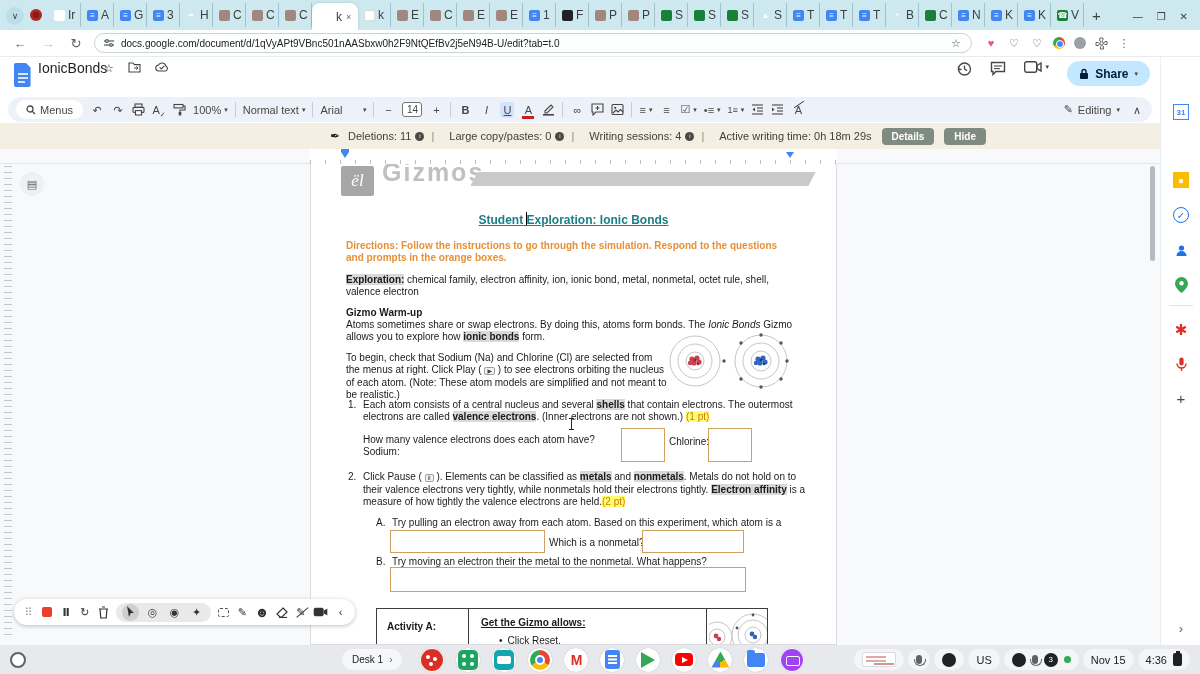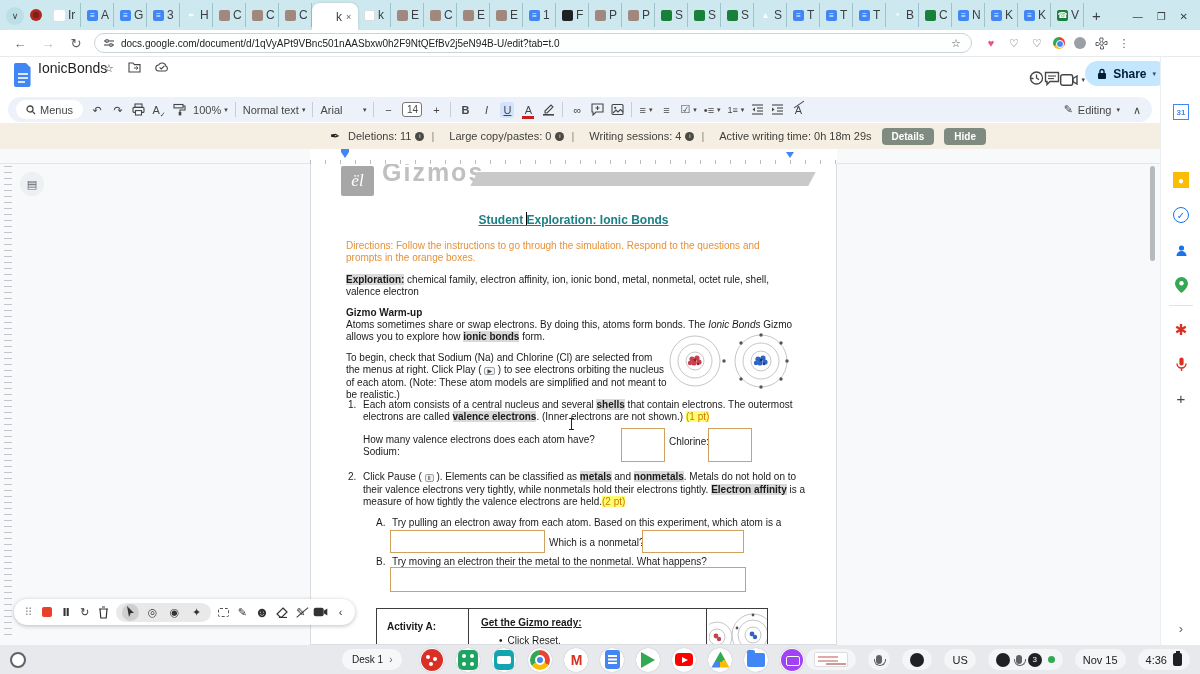"Share" .dright { align-items: flex-end -> flex-start; gap: none -> 18px }
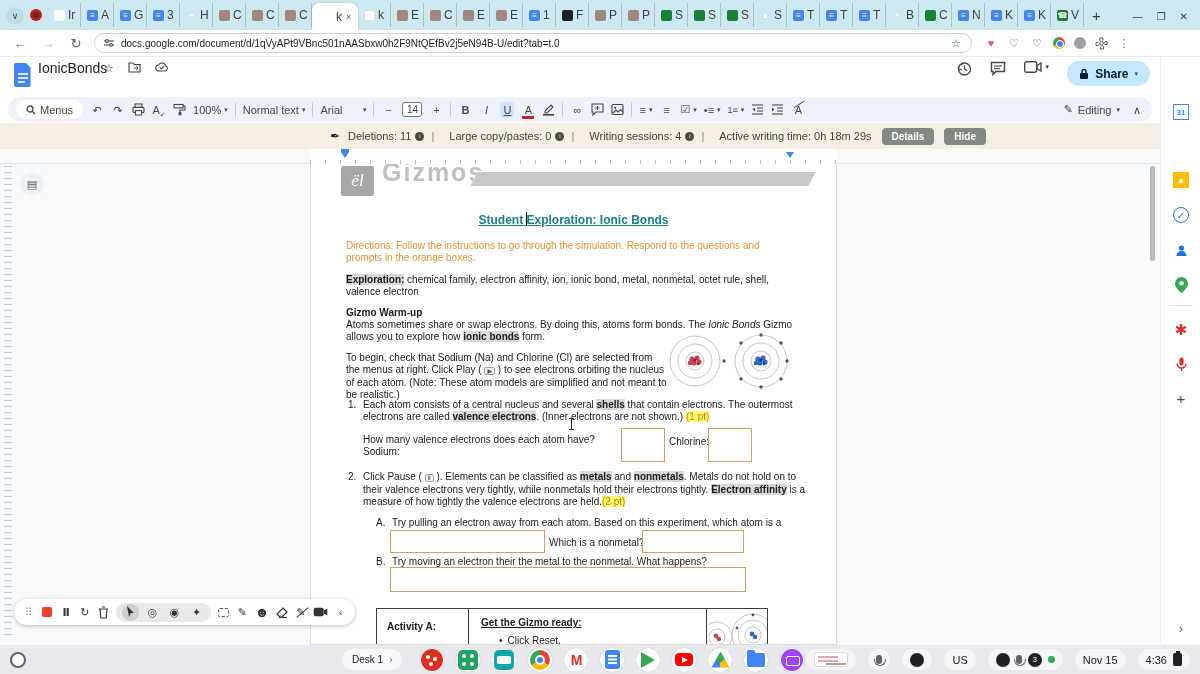"Directions: Follow the instructions to" .run.or { font-weight: normal -> bold }
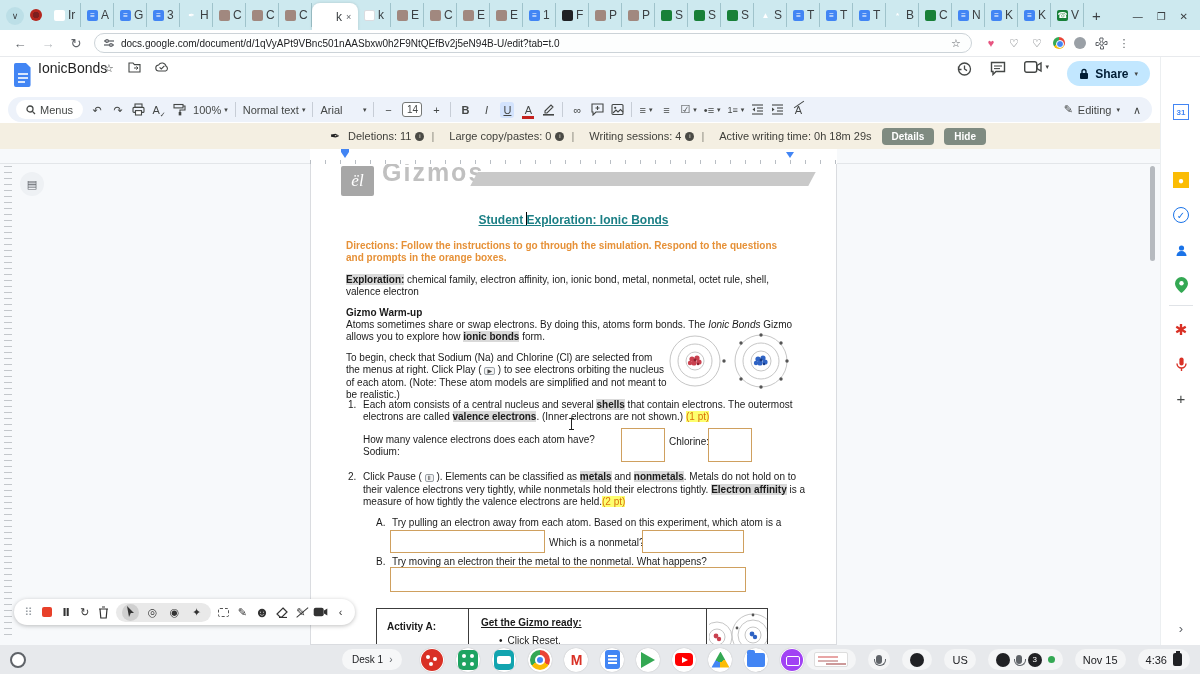"Get the Gizmo ready:" span.gr { text: ready -> allows }
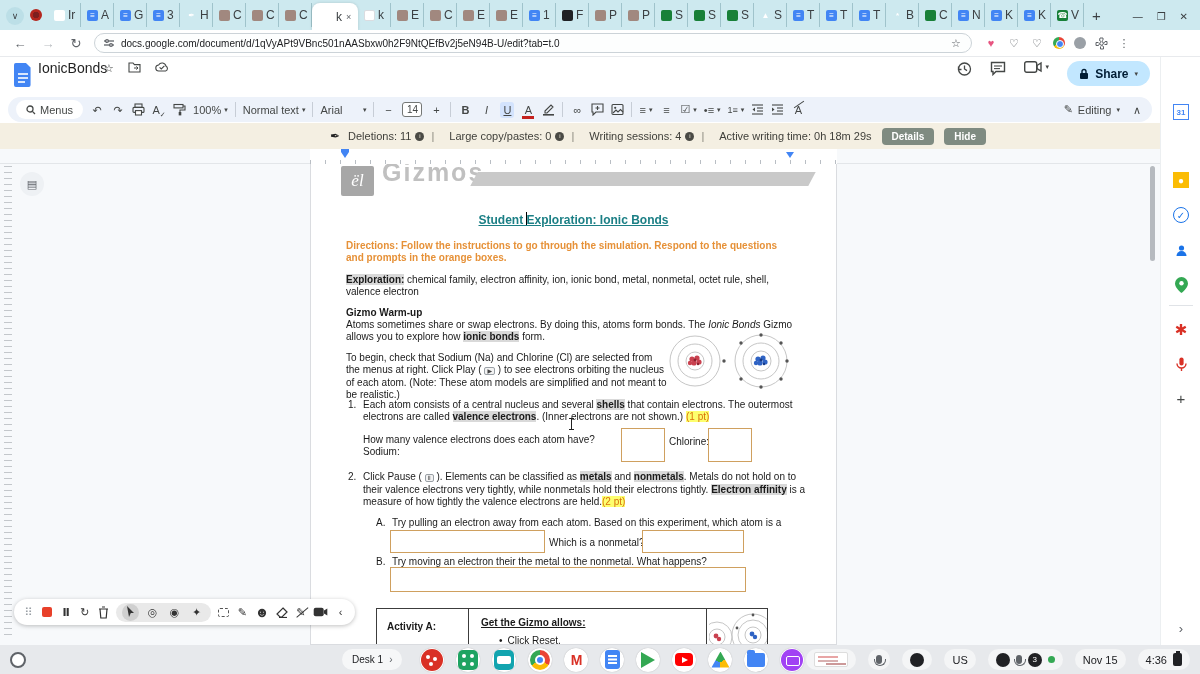"US" .tray { gap: 12px -> 4px }
